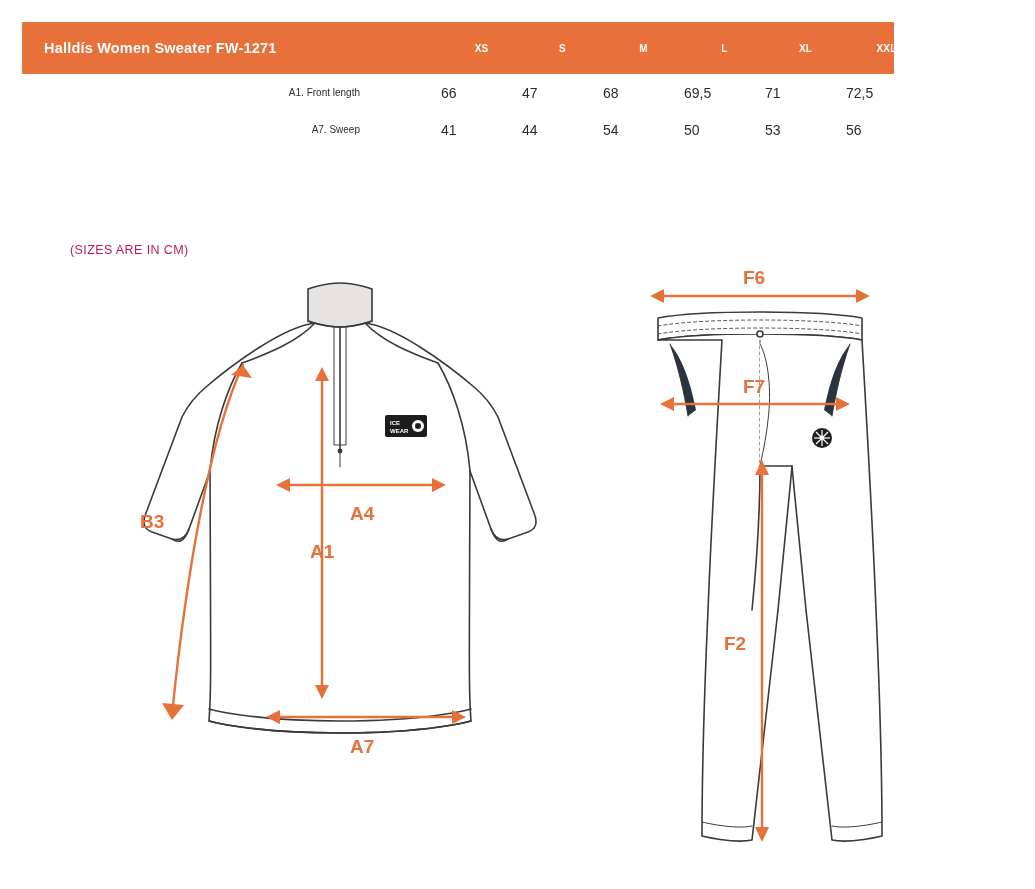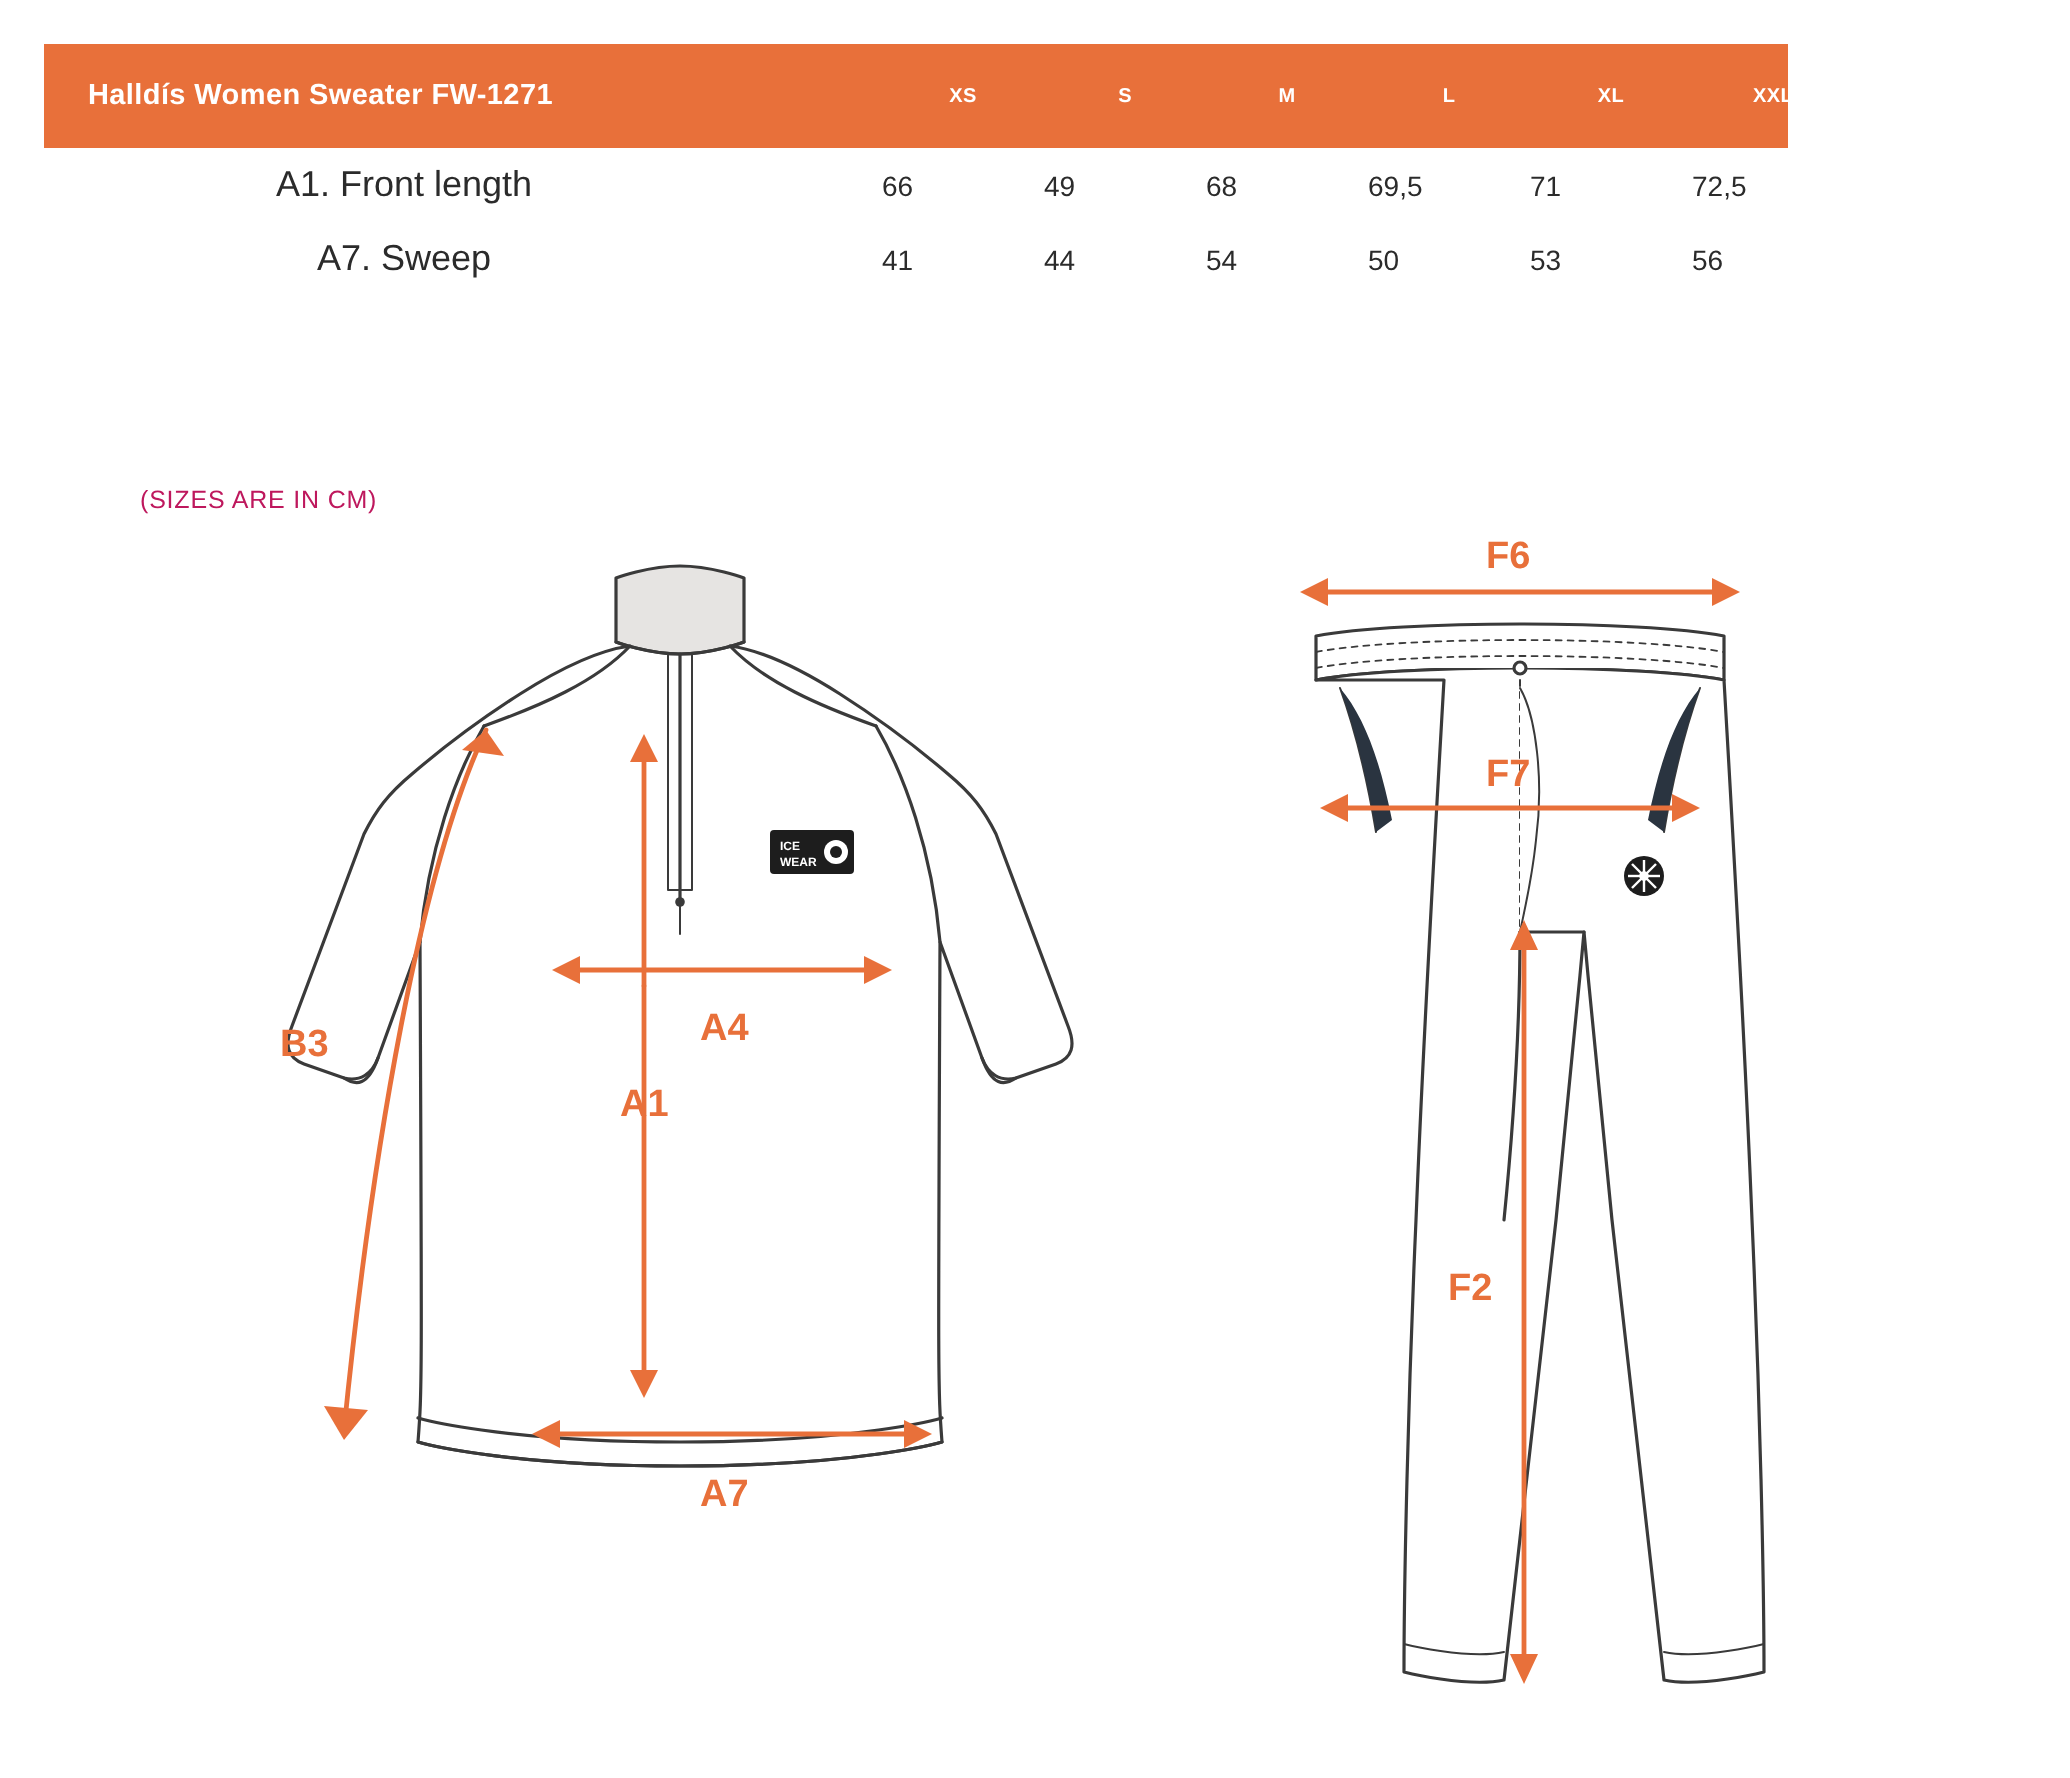"A1. Front length" .body-row td.label-cell { font-size: 18px -> 10px; text-align: center -> right }
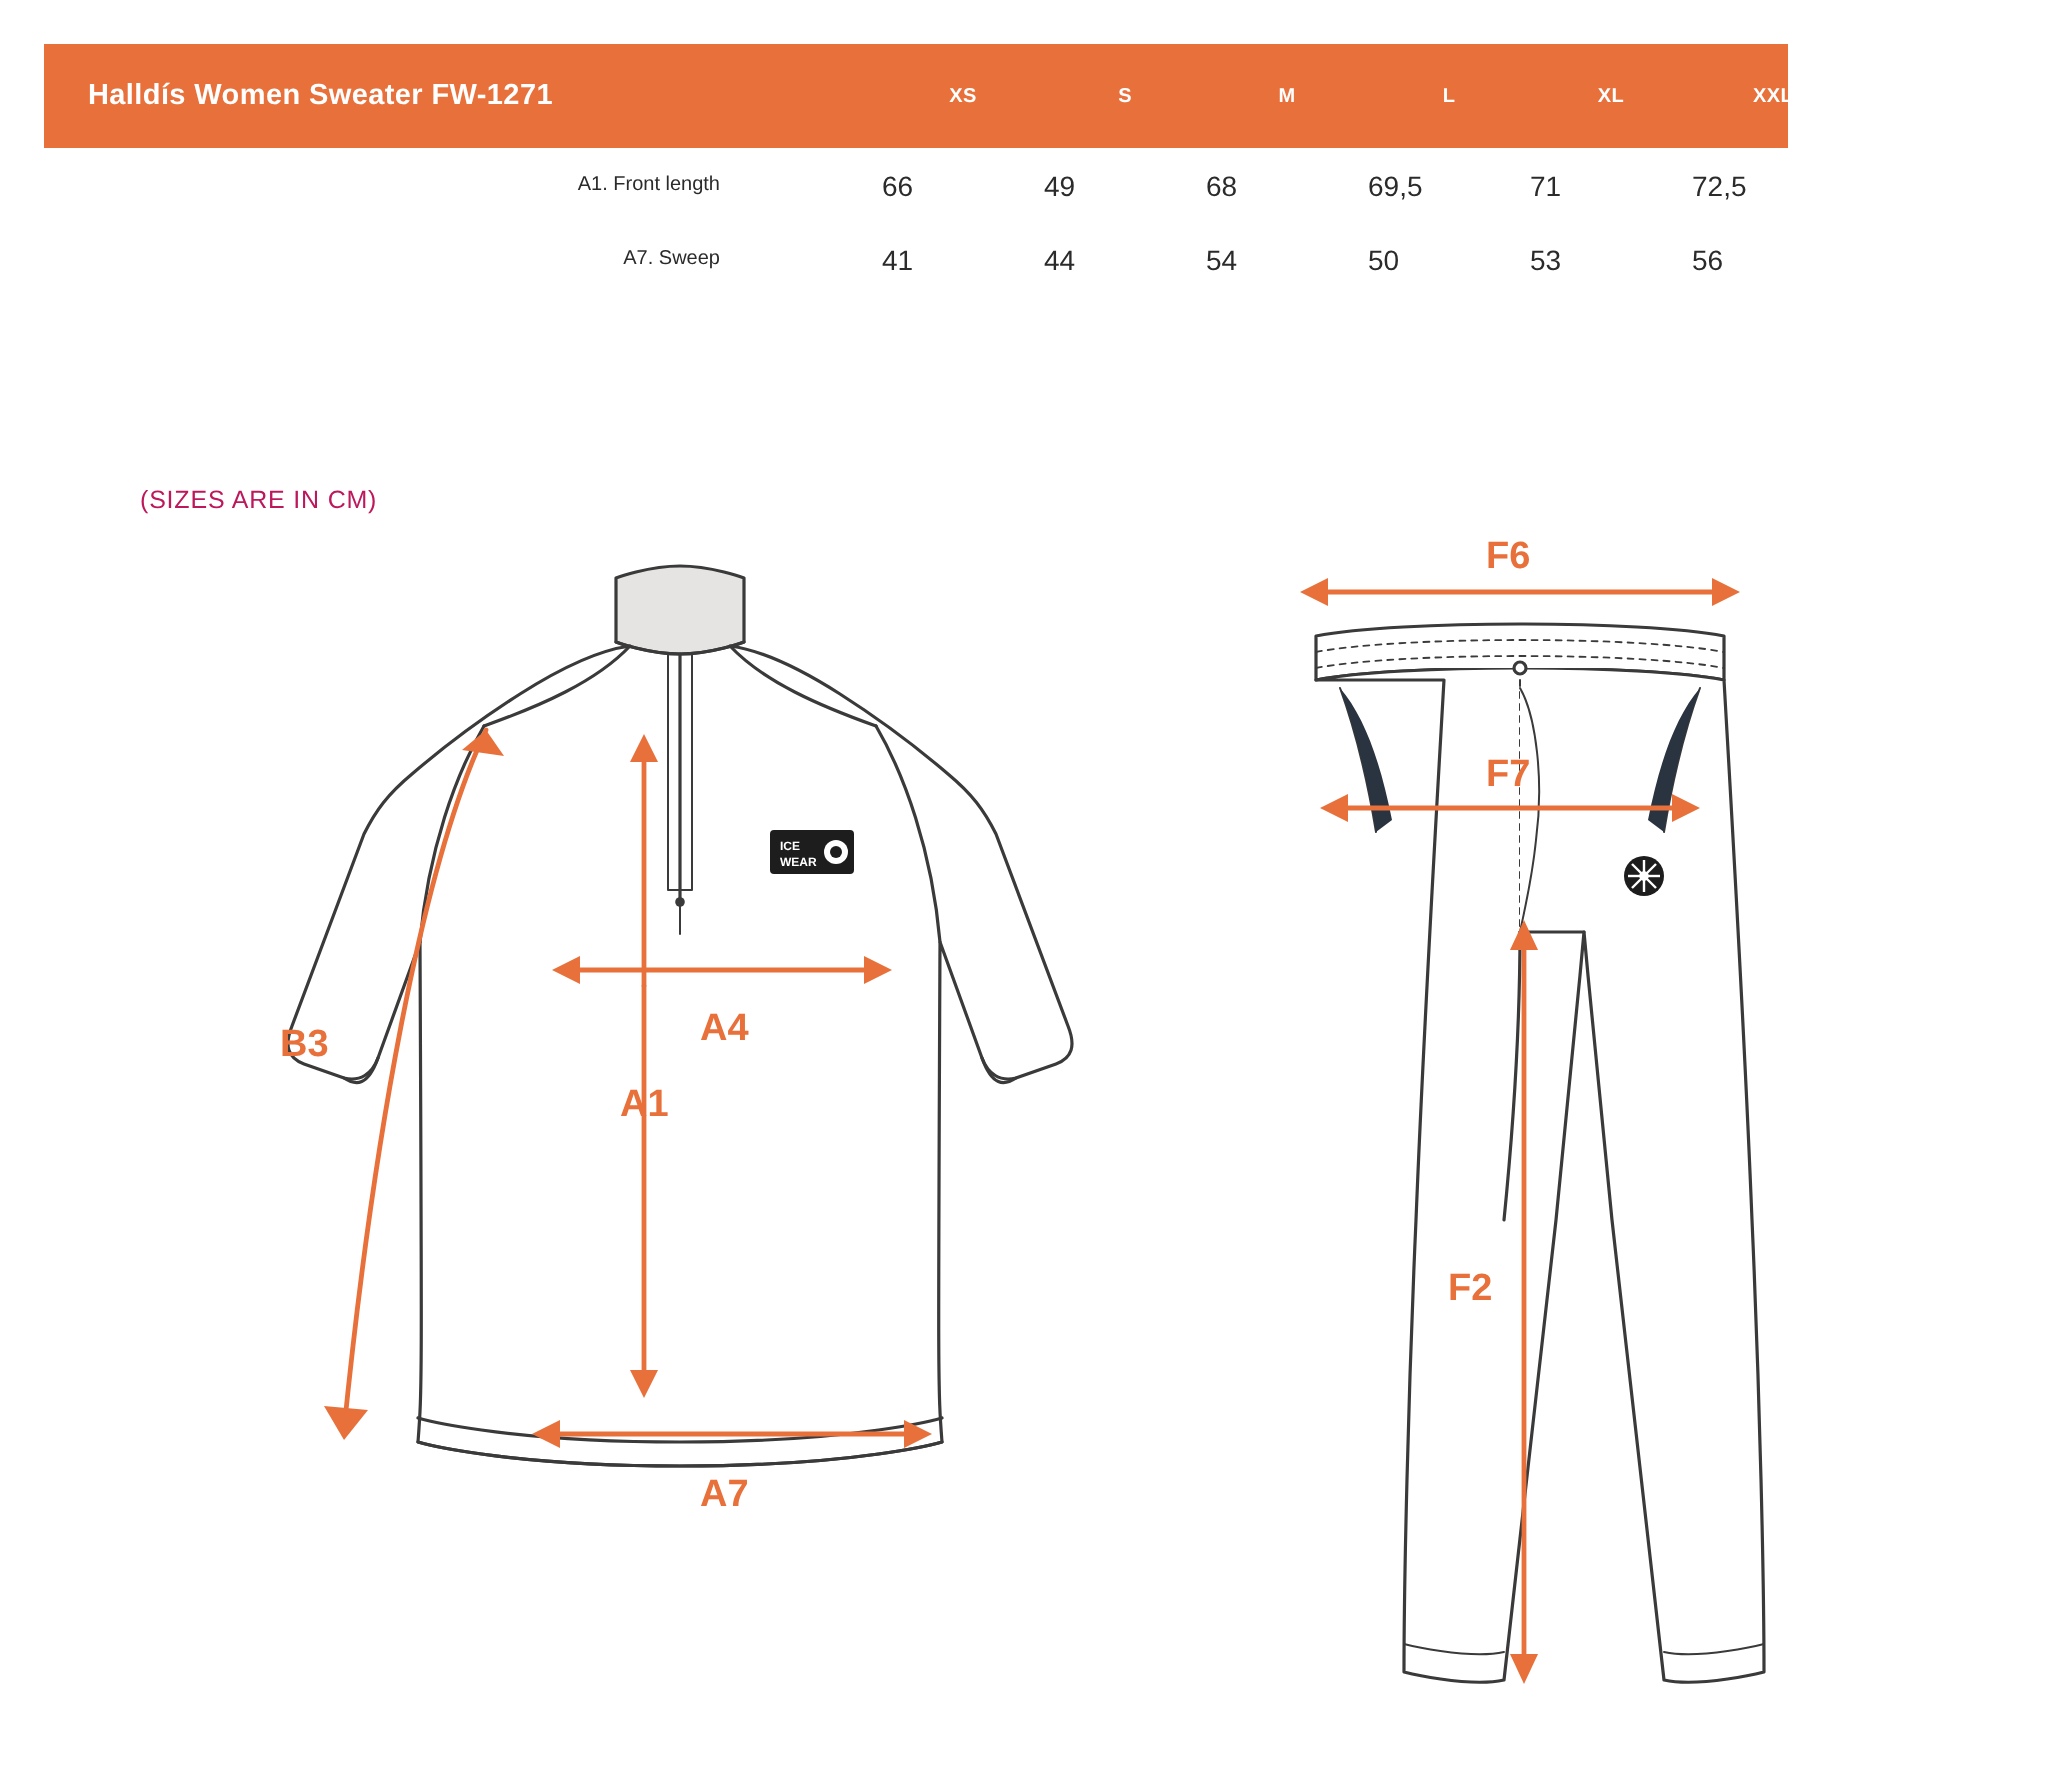"49" td { text: 49 -> 47 }
